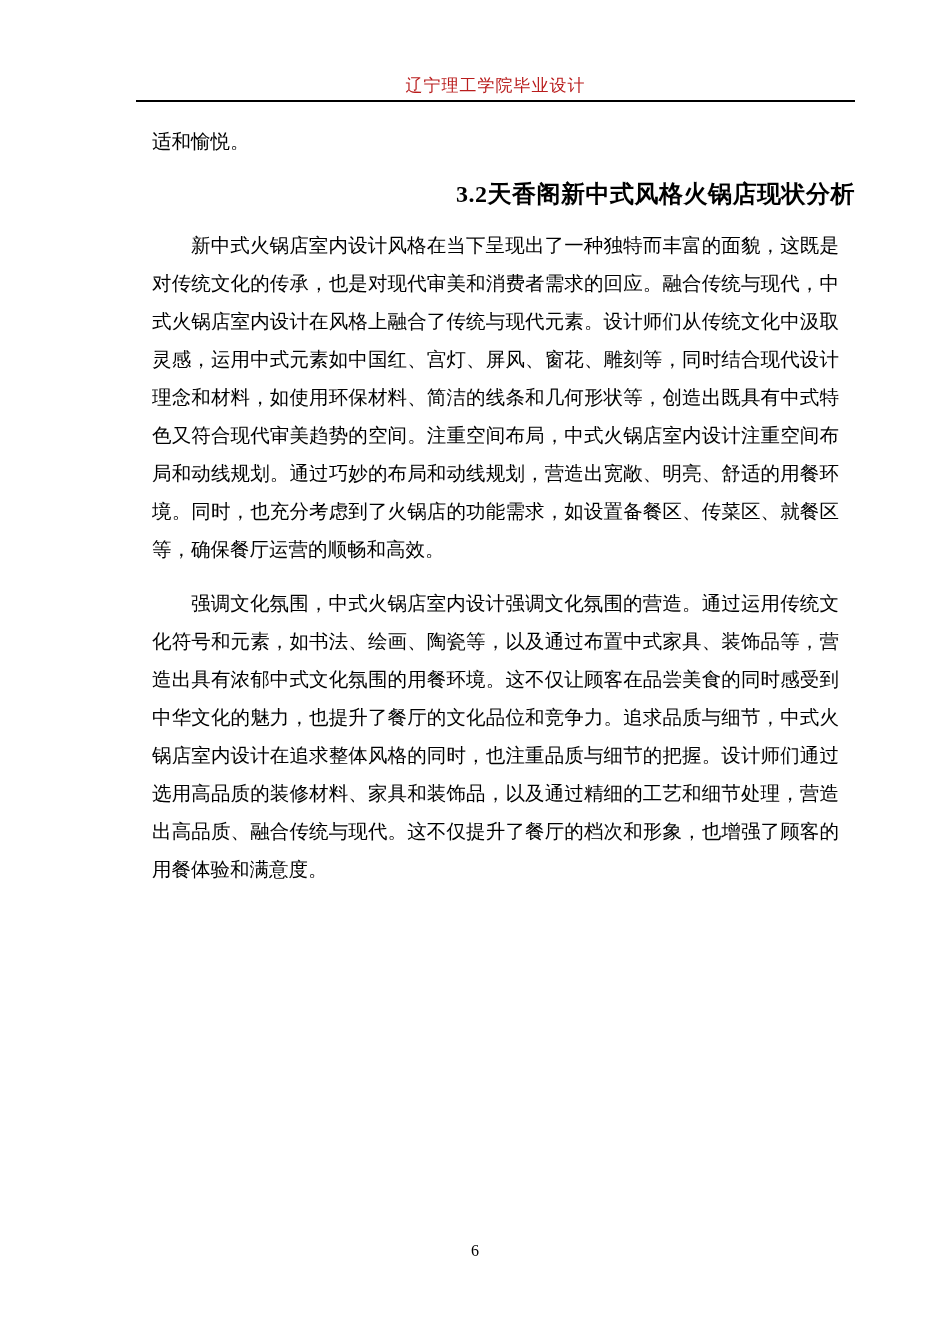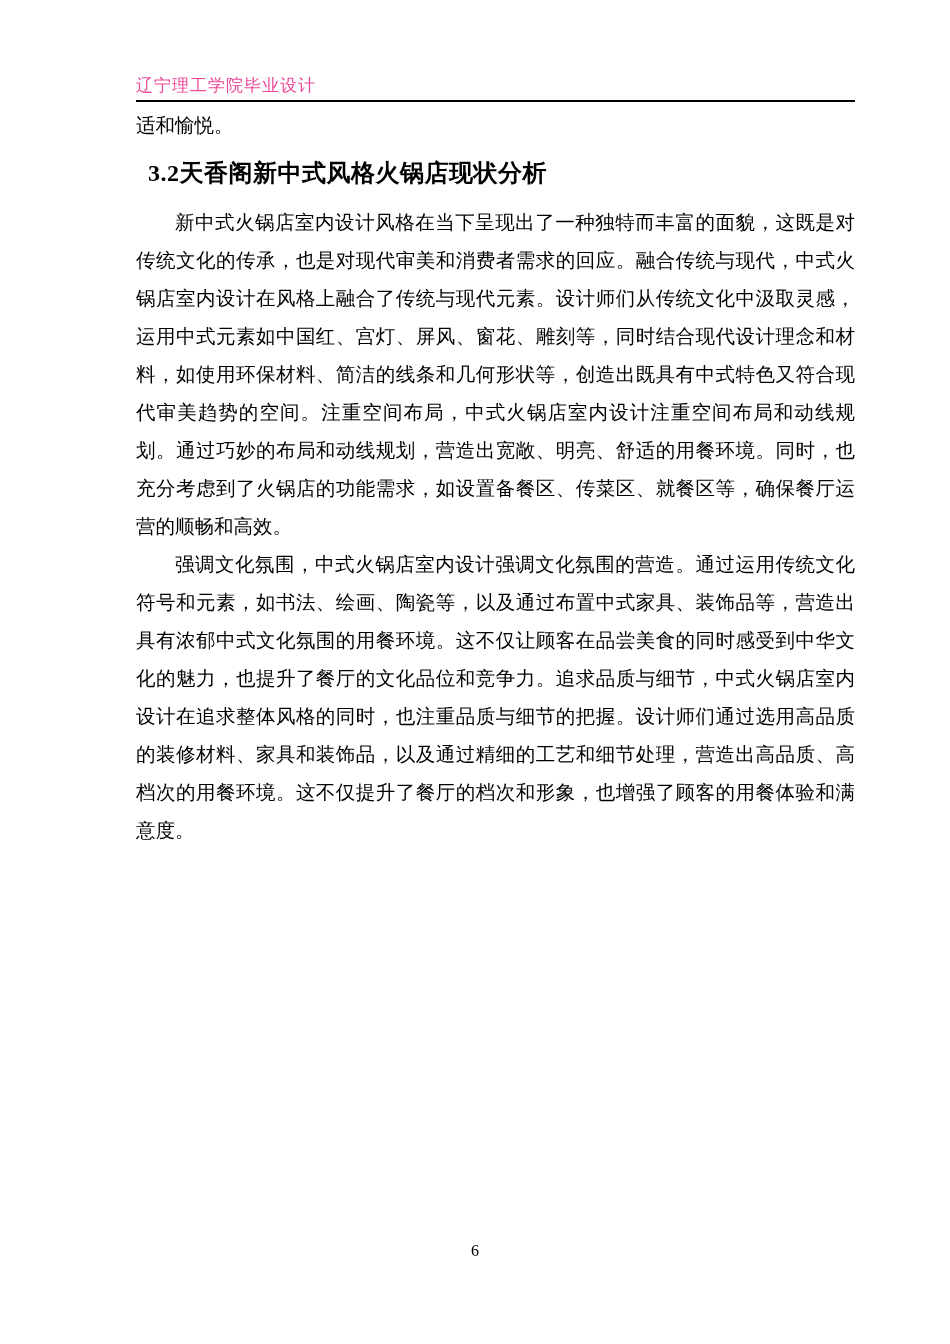"辽宁理工学院毕业设计" .page-header { color: #ec4899 -> #b91c1c; text-align: left -> center }
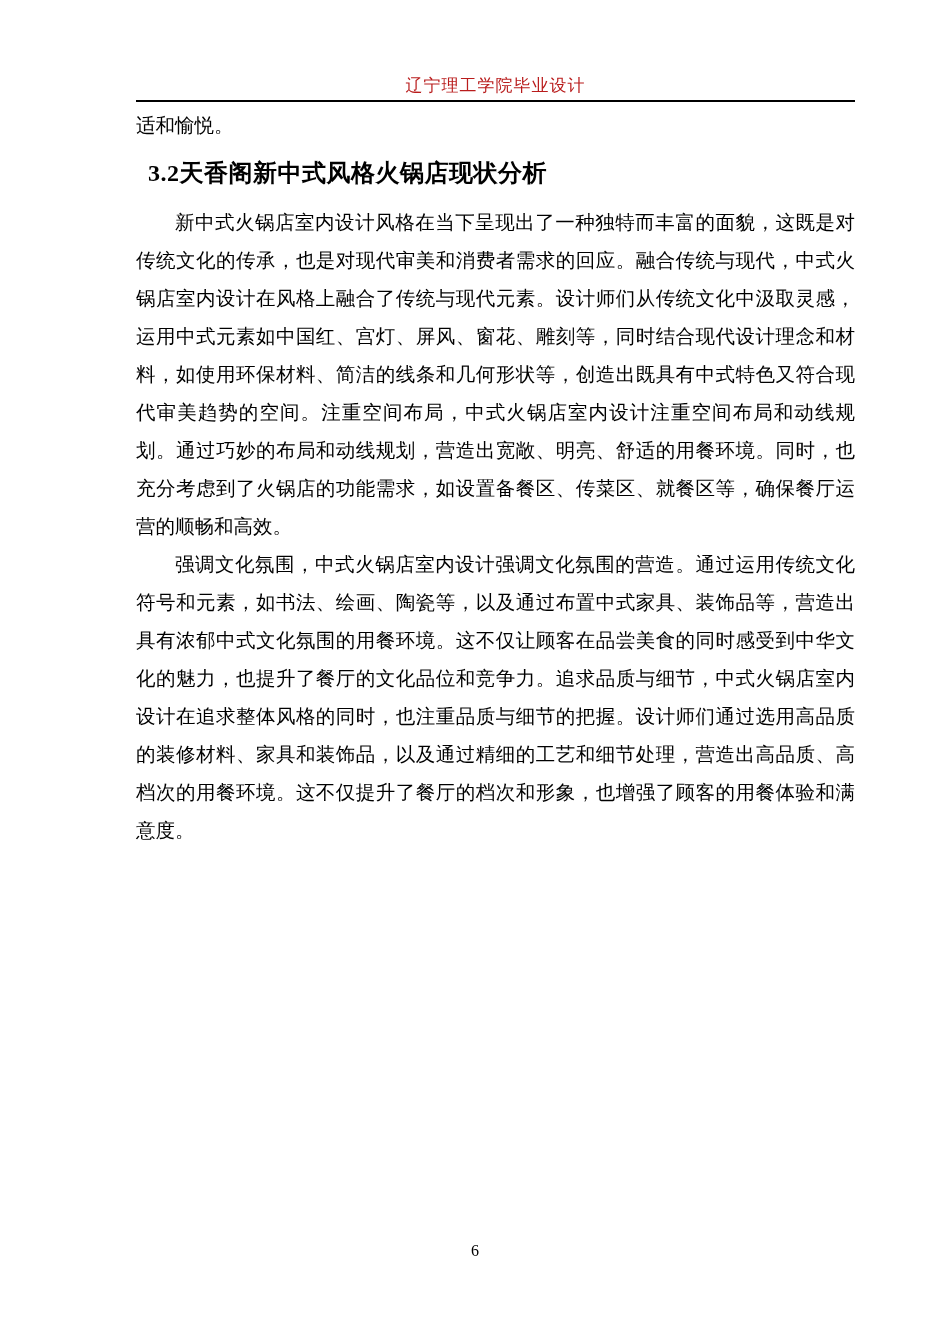"适和愉悦。" p.body-para { margin: 0 -> 16px }
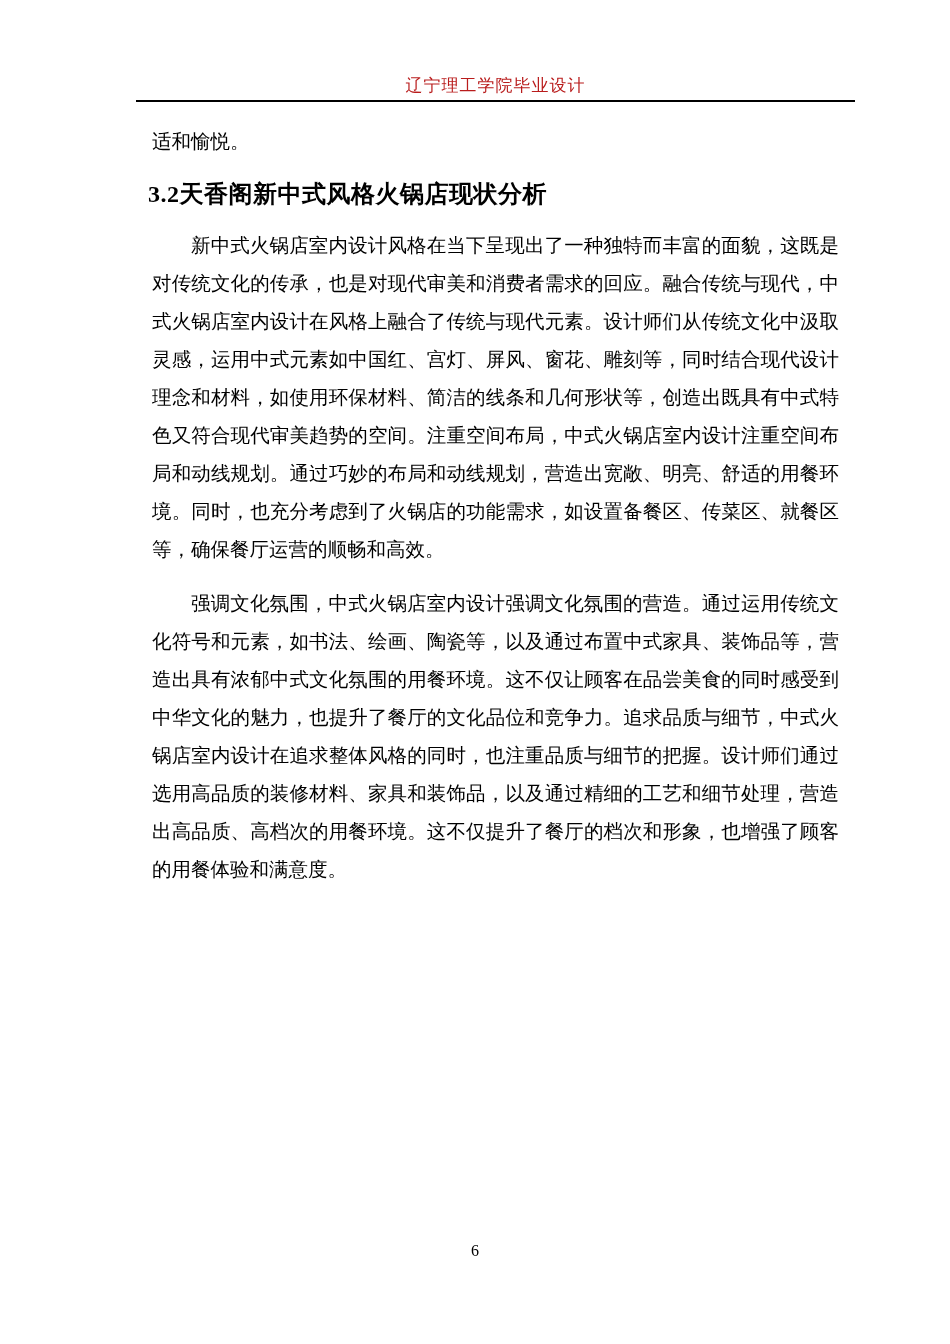"3.2天香阁新中式风格火锅店现状分析" h2.section-heading { text-align: left -> right }
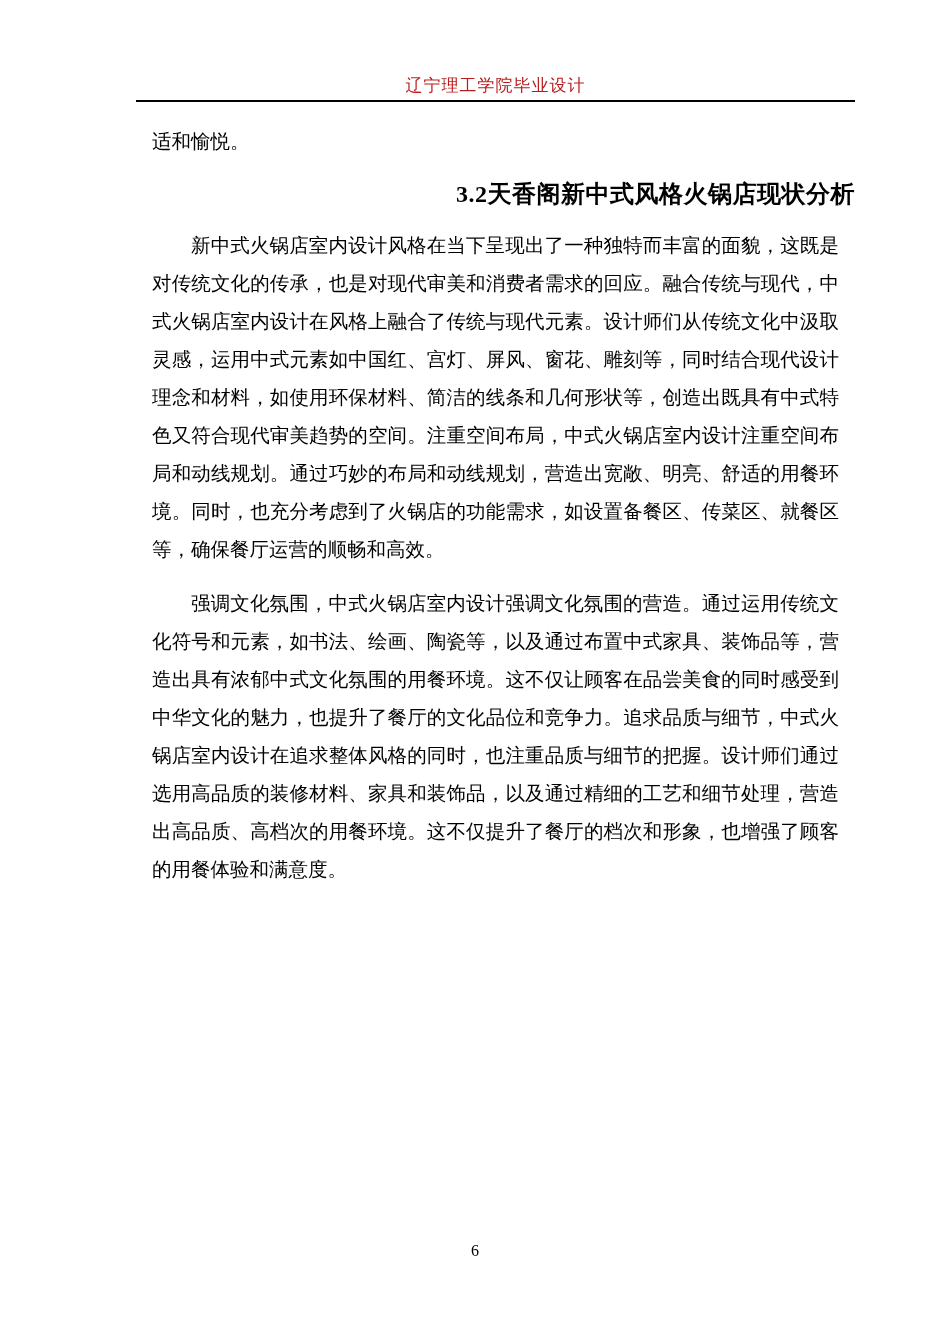"强调文化氛围，中式火锅店室内设计强调文化氛围的营造。通过运用传统文化符号和元素，" p.body-para { text: 高档次的用餐环境 -> 融合传统与现代 }
